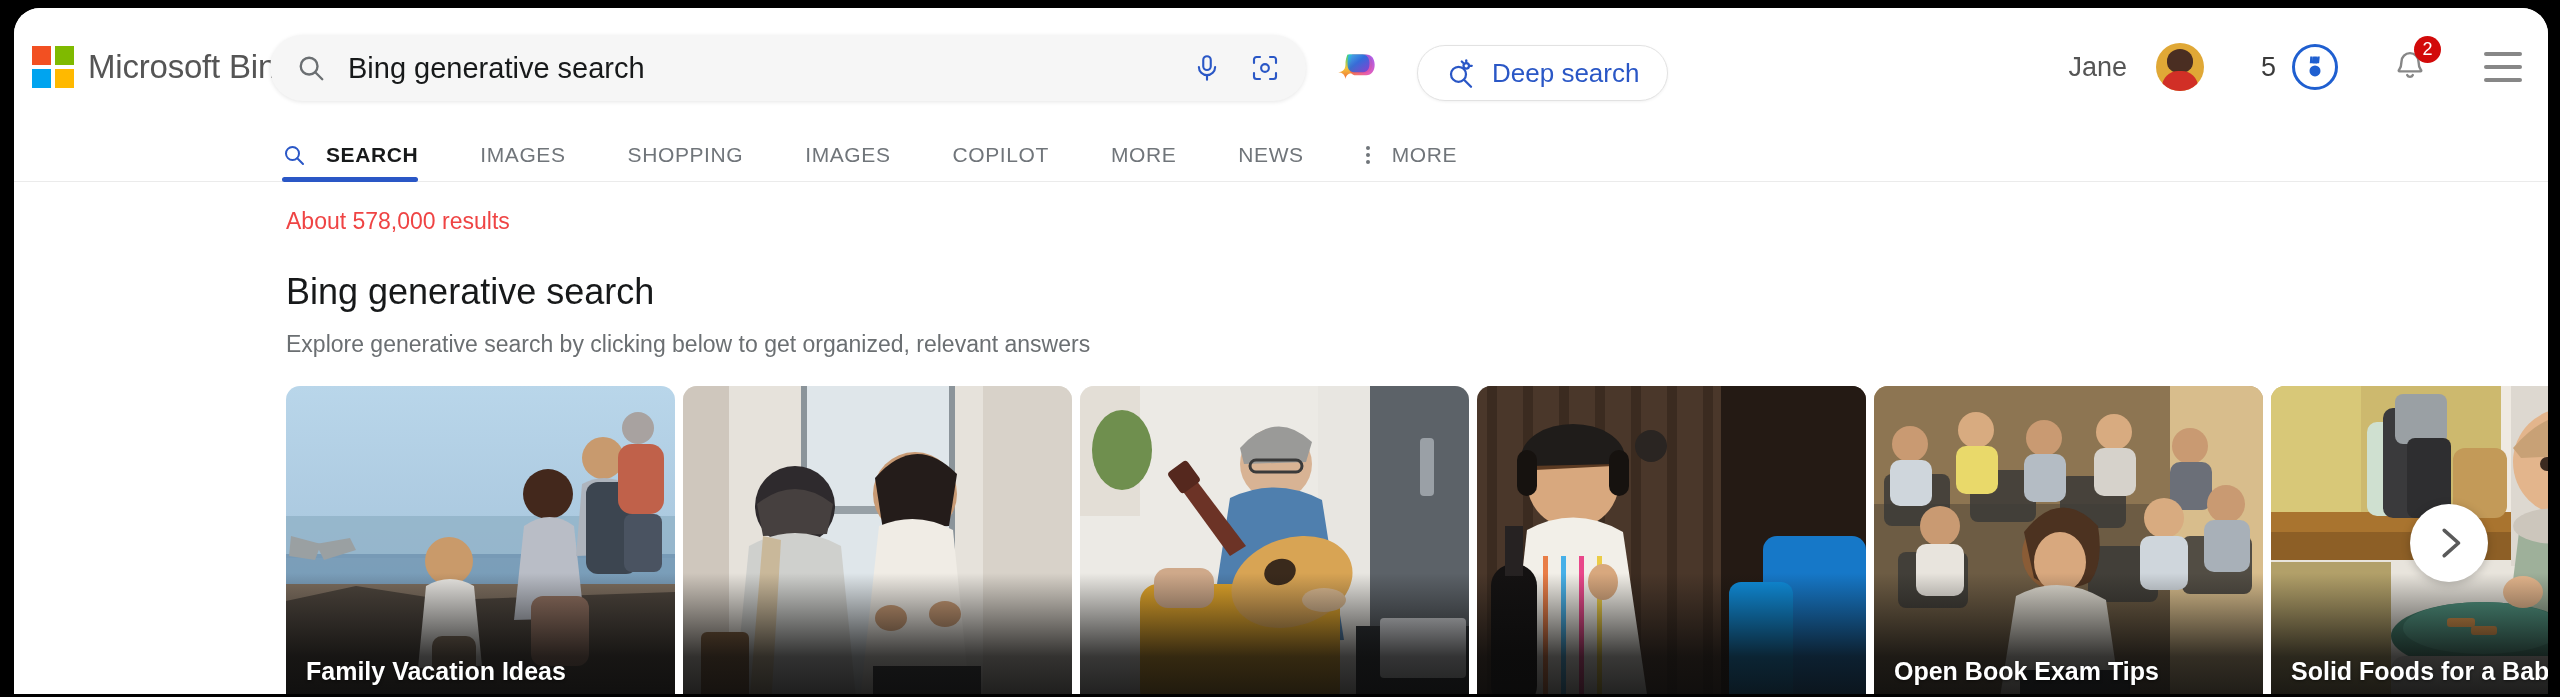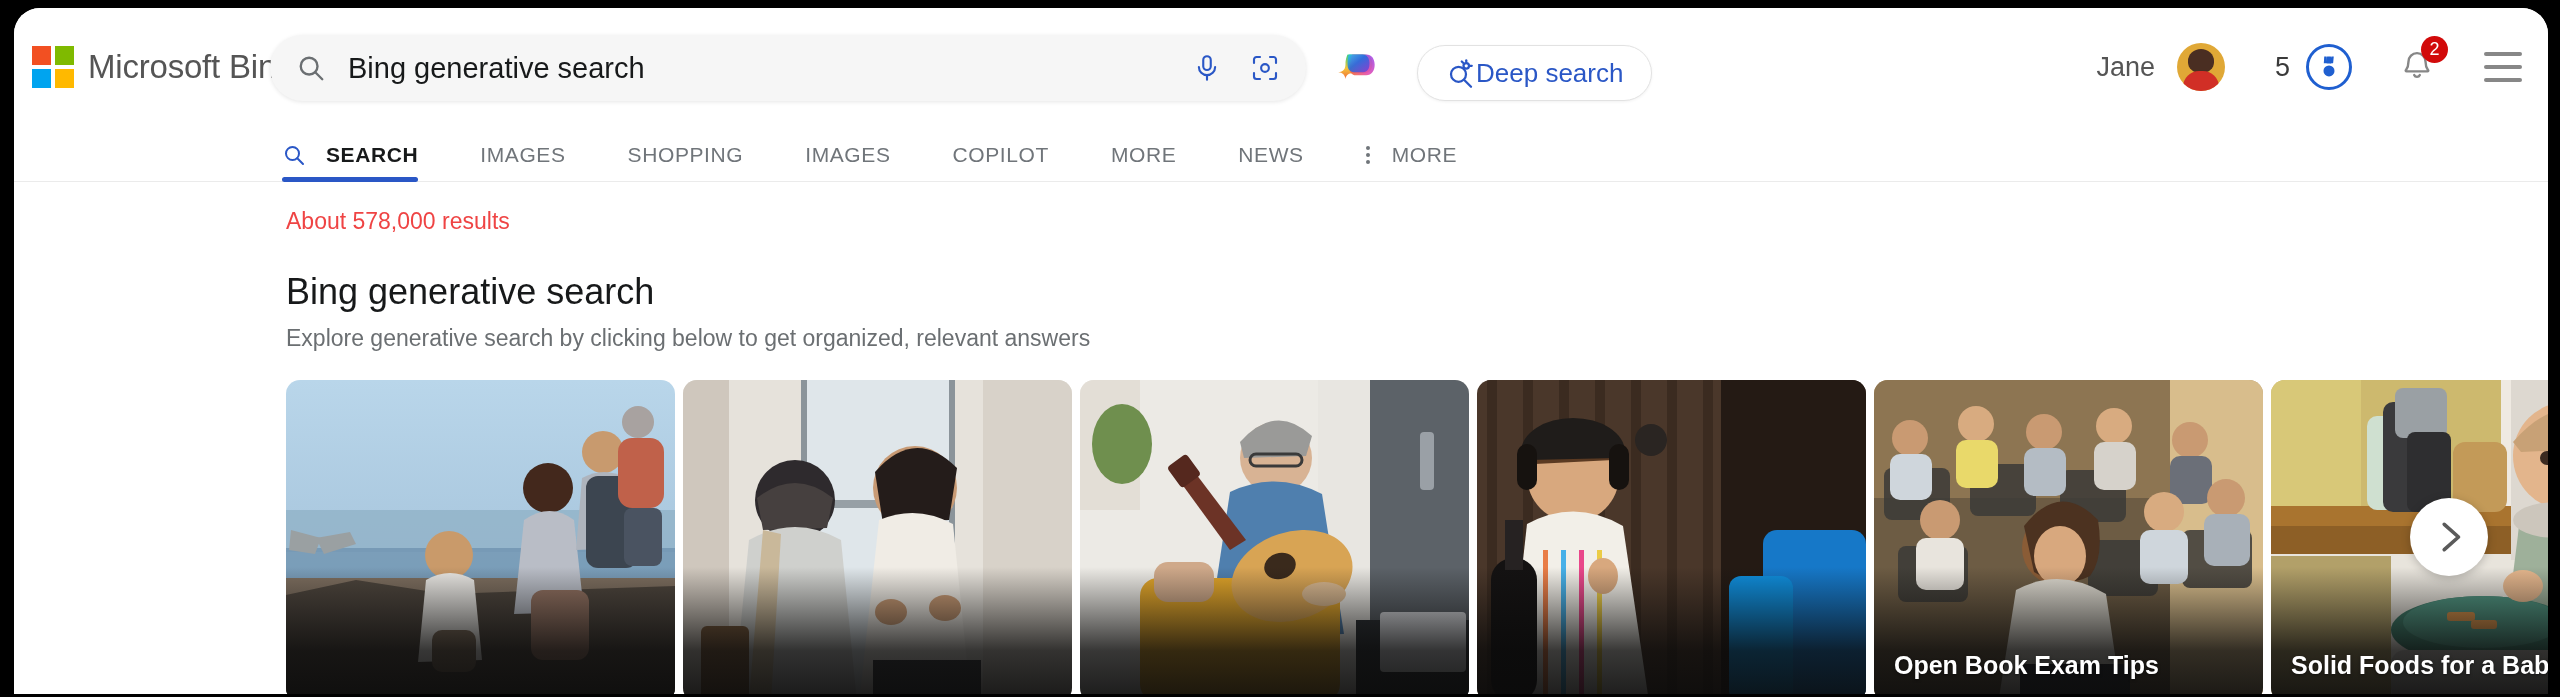"Deep search" .deep-btn { gap: none -> 16px }
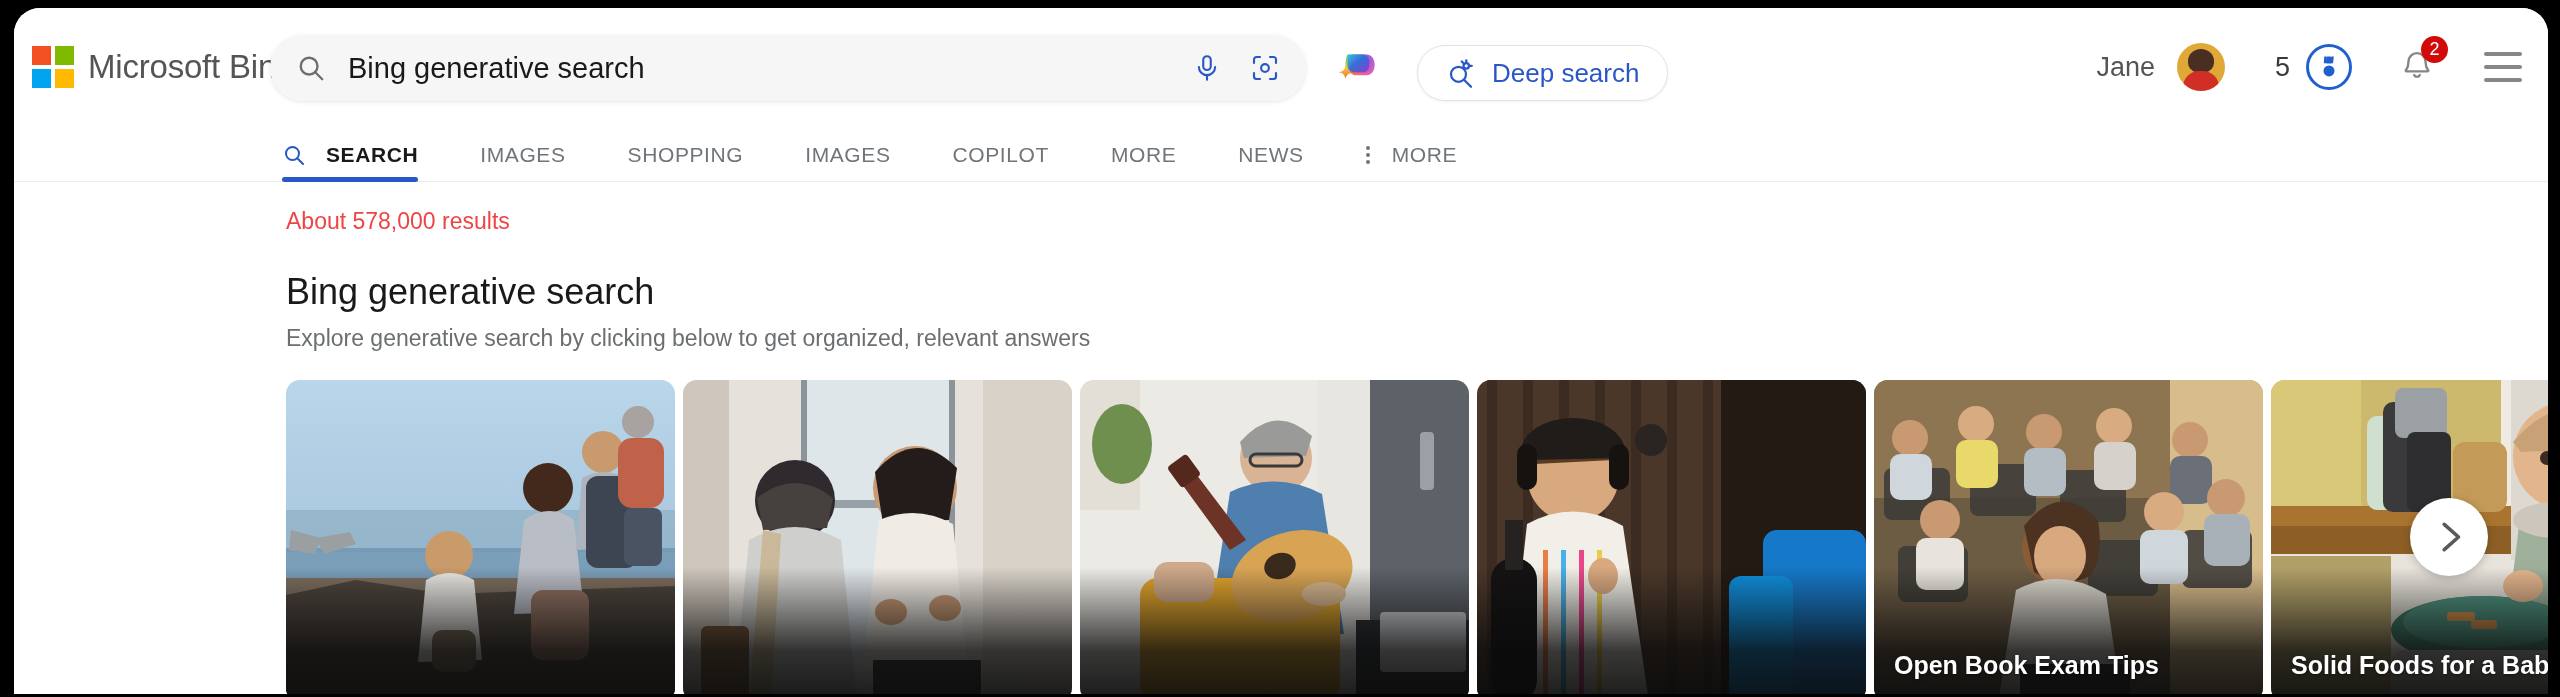"Jane" .user-area { gap: 4px -> 11px }
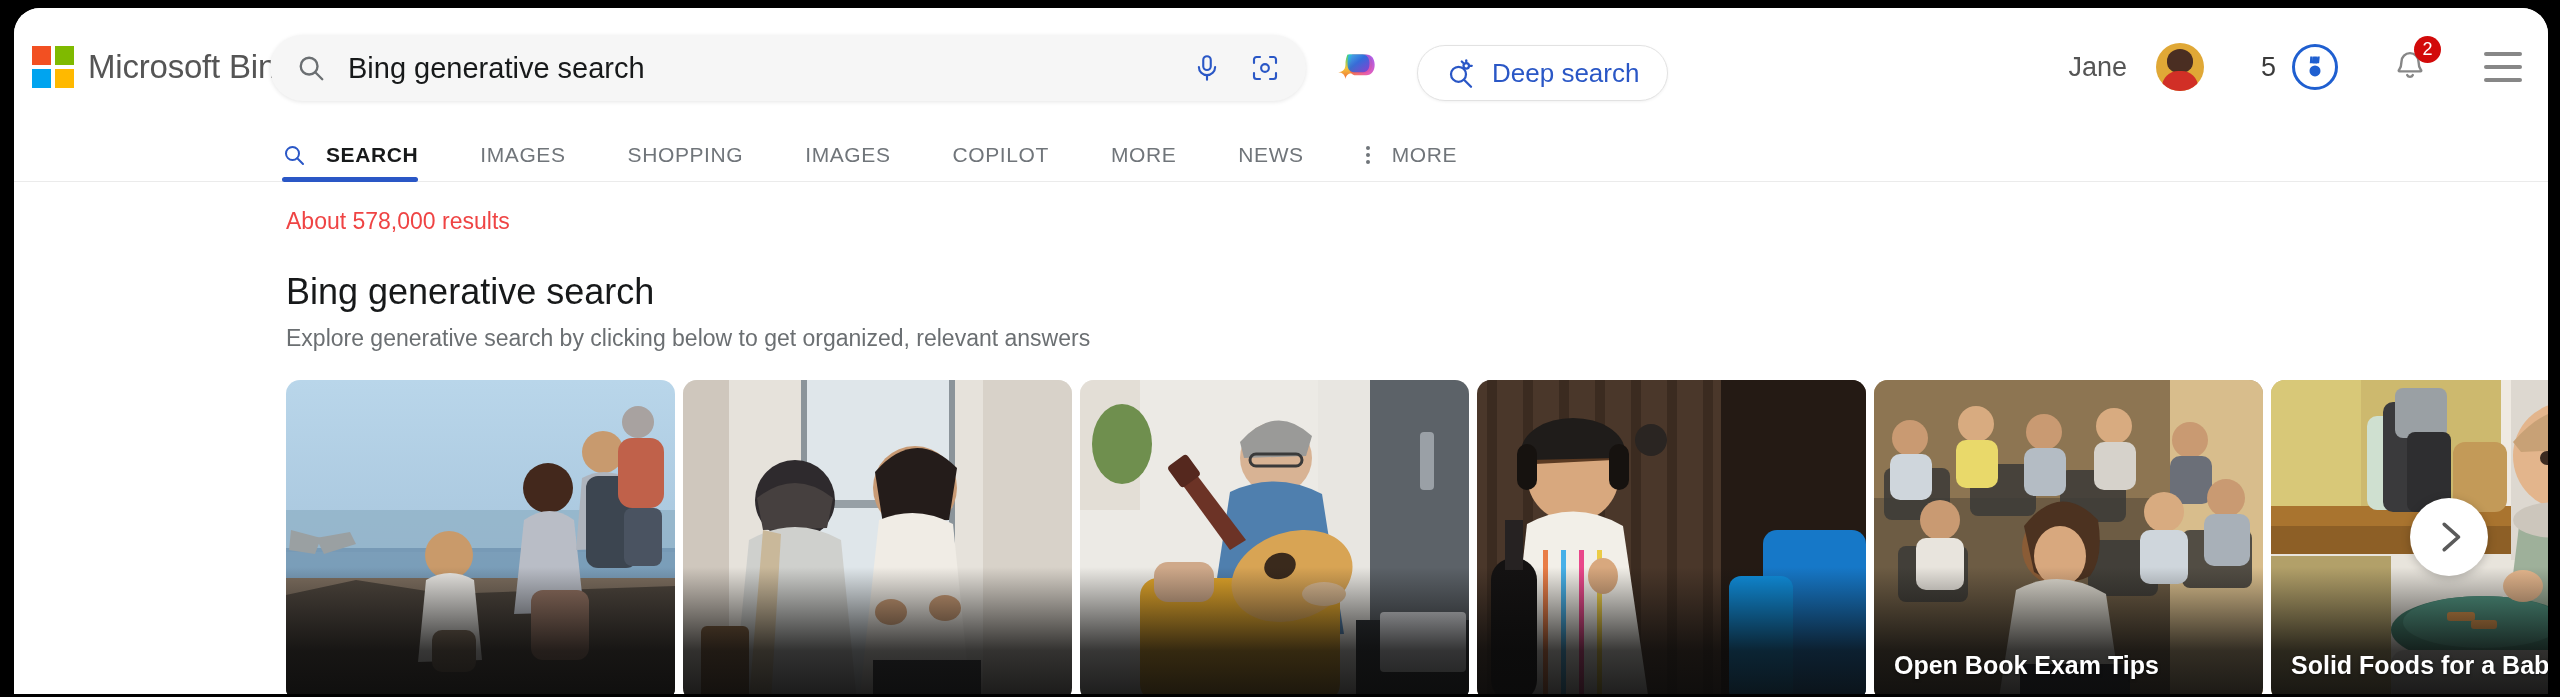"Explore generative search by clicking" .sec-sub { margin-top: 12px -> 18px }
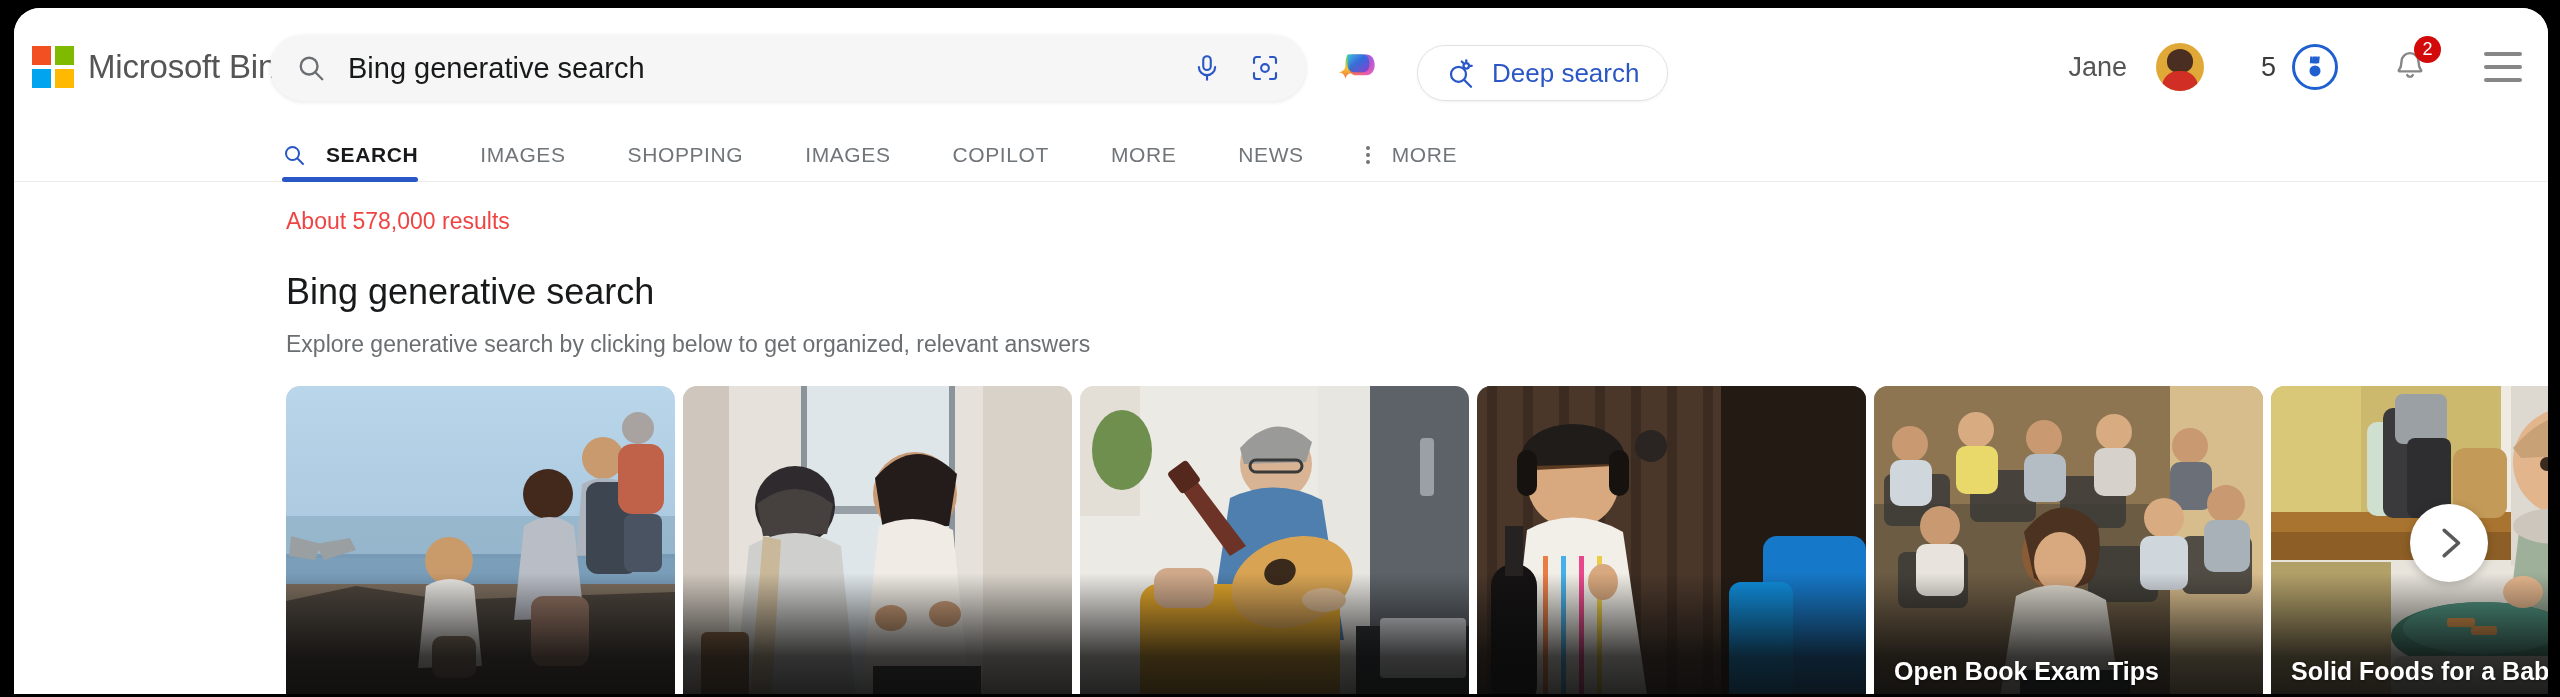"Family Vacation Ideas" div.clabel { html: none -> <div>Family Vacation Ideas</div> }
